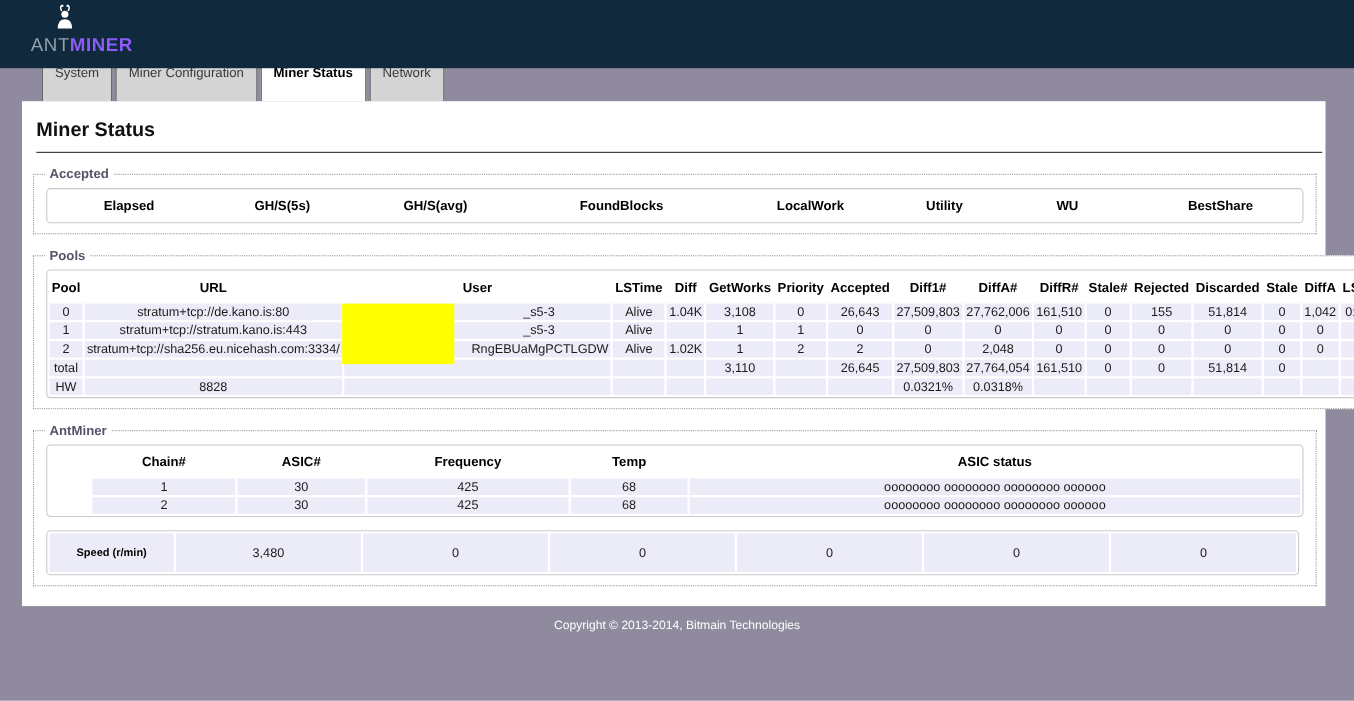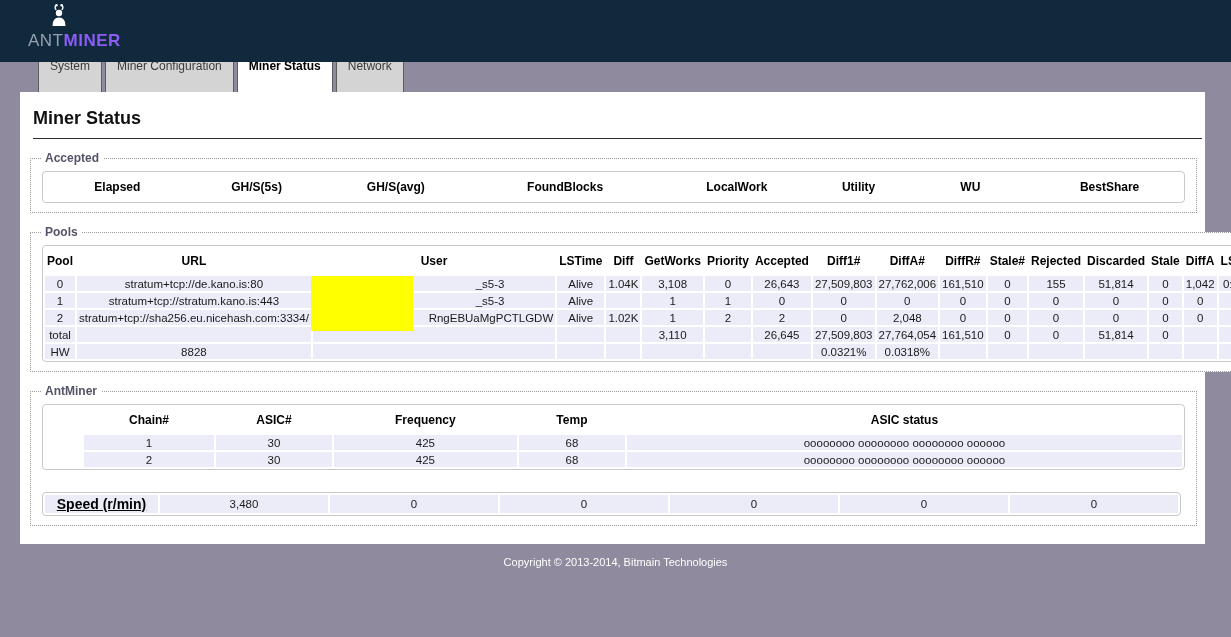"Chain#" table.grid { margin-bottom: 22px -> 12px }
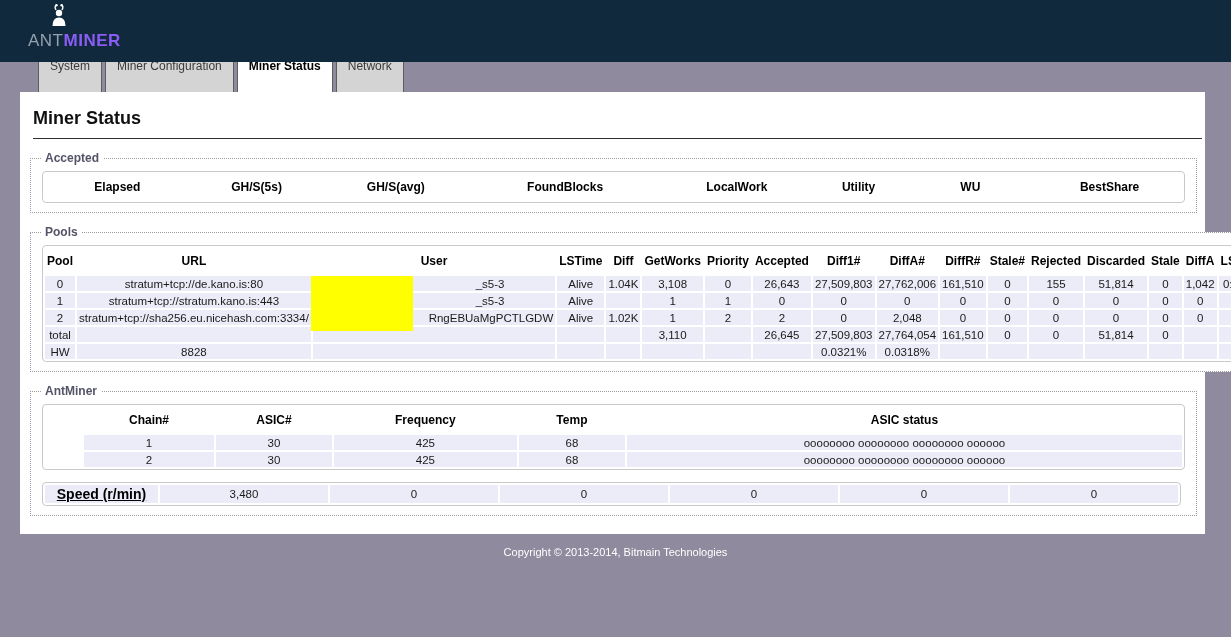"Speed (r/min)" table.grid th.rowhead { font-size: 14px -> 10px; padding: 1px 2px -> 12px 2px; text-decoration: underline -> none }
